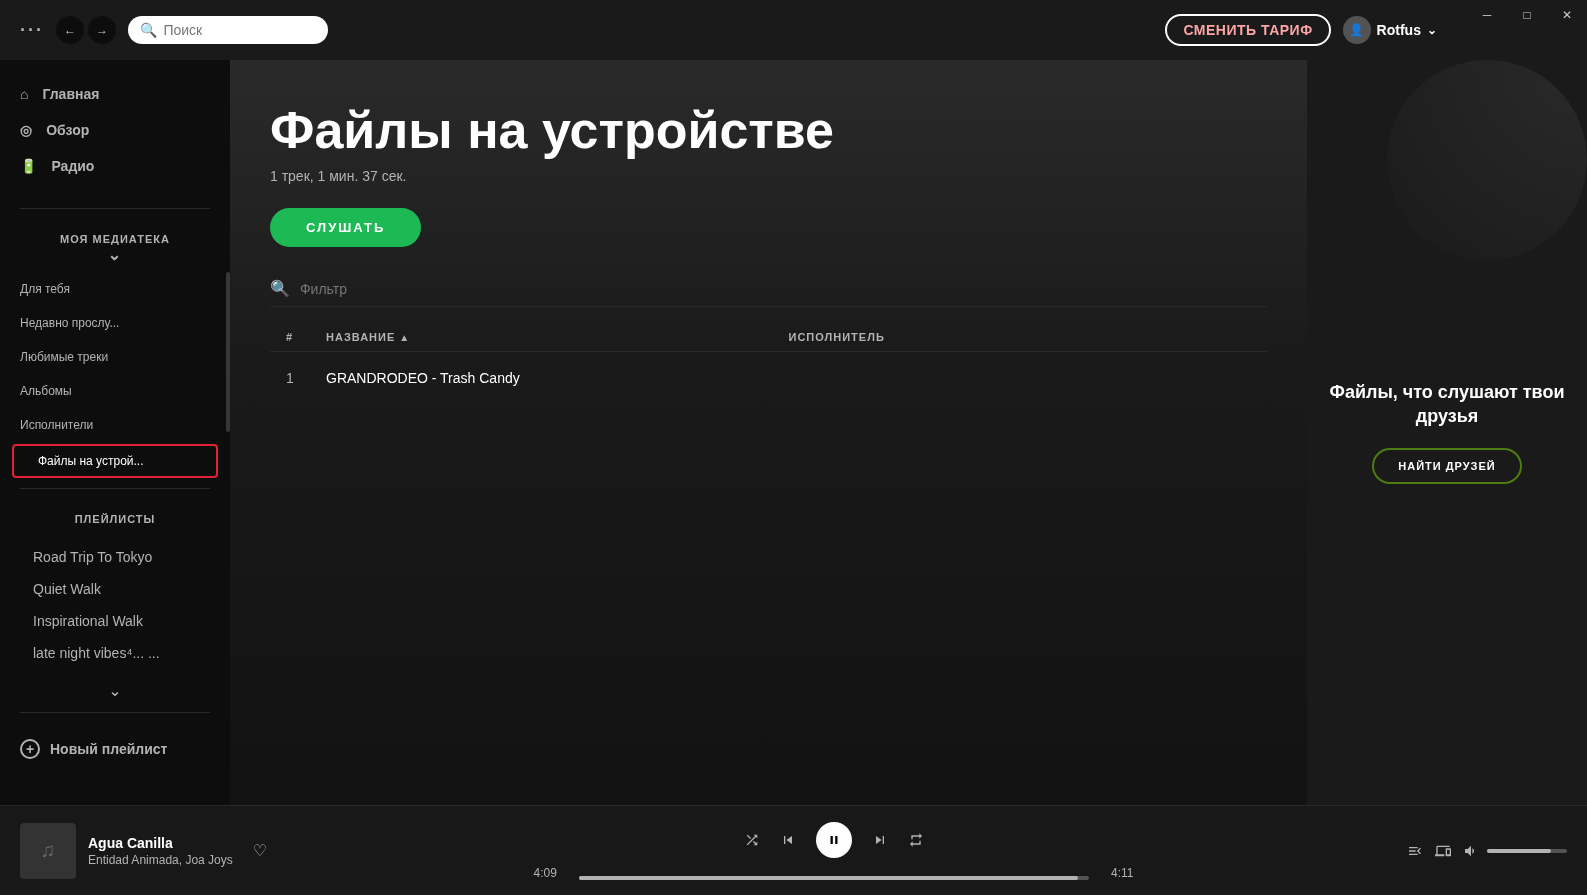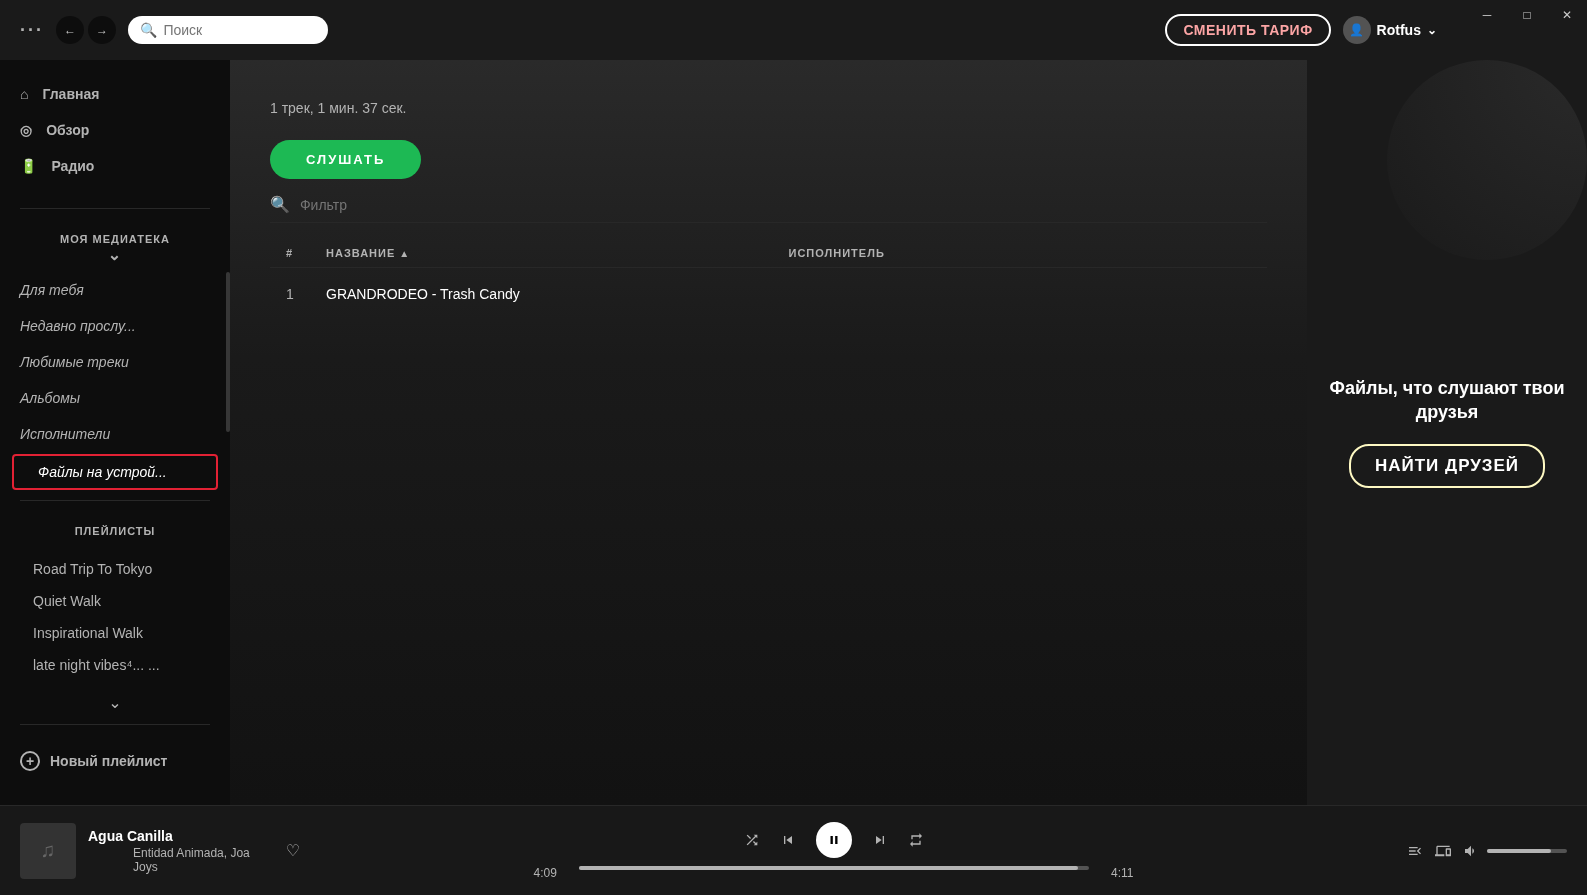"Файлы на устройстве" h1.page-title { html: none -> <h1>Файлы на устройстве</h1> }
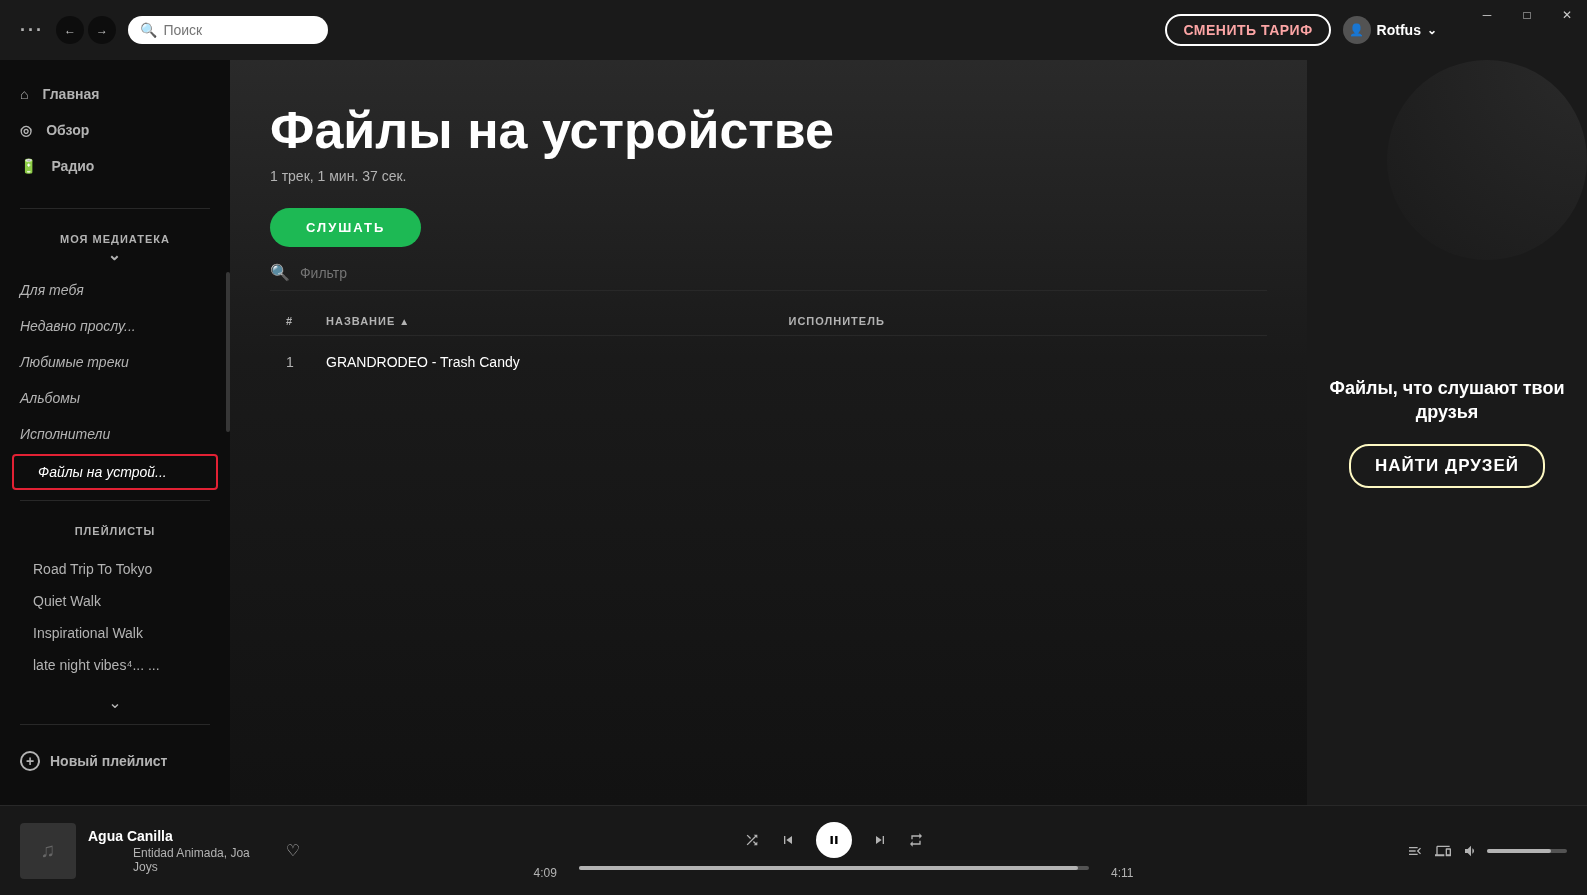"СЛУШАТЬ" .play-button { margin-bottom: 8px -> 24px }
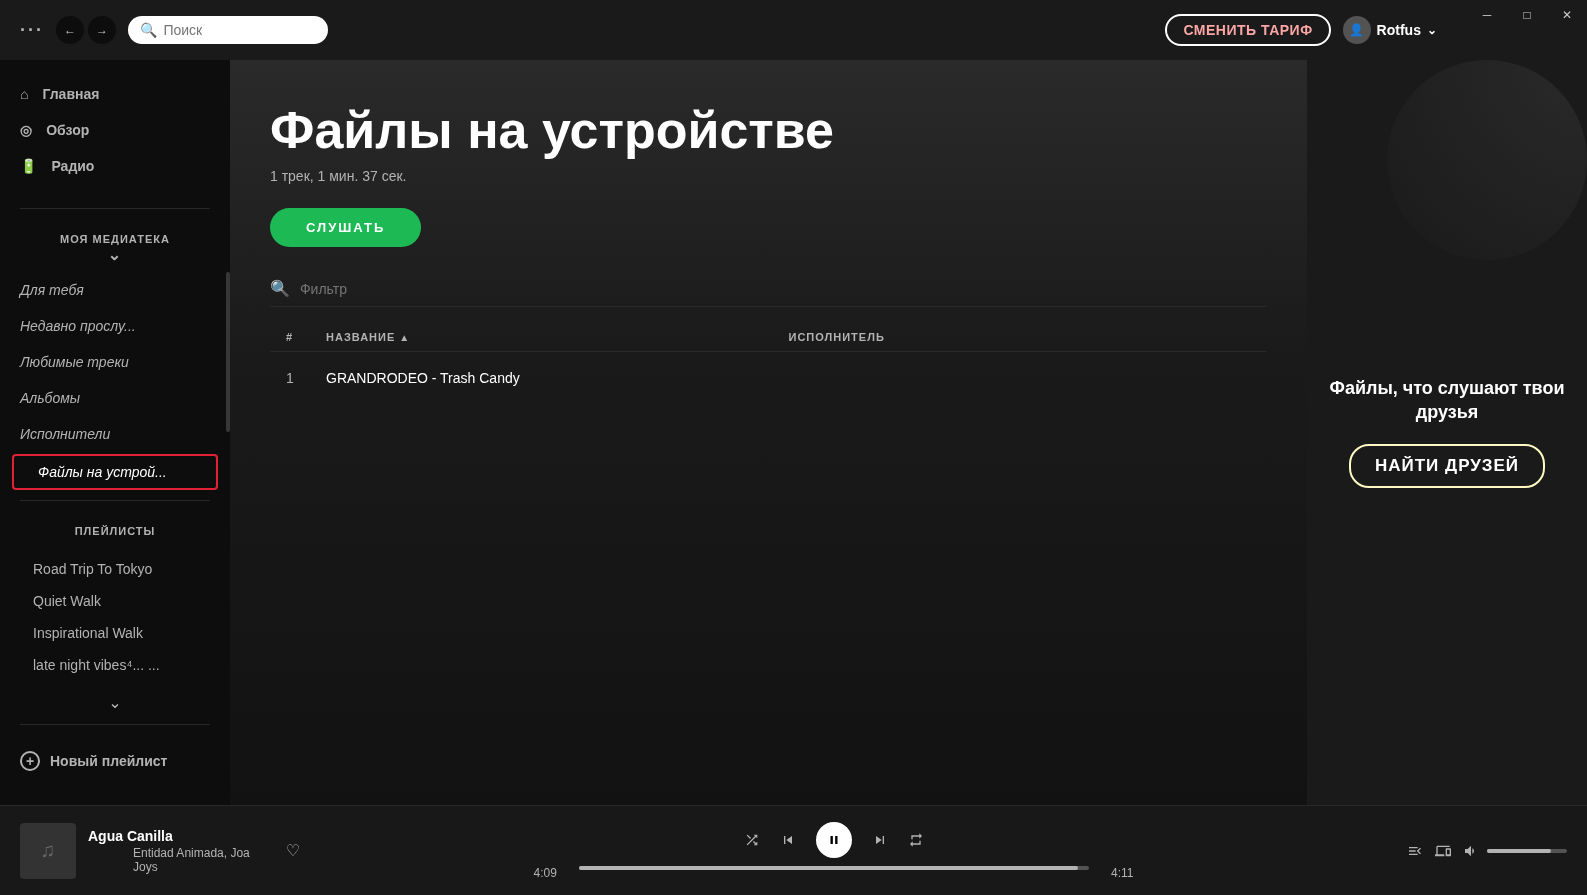"Для тебя" .sidebar-library-item { font-size: 14px -> 12px; font-style: italic -> none }
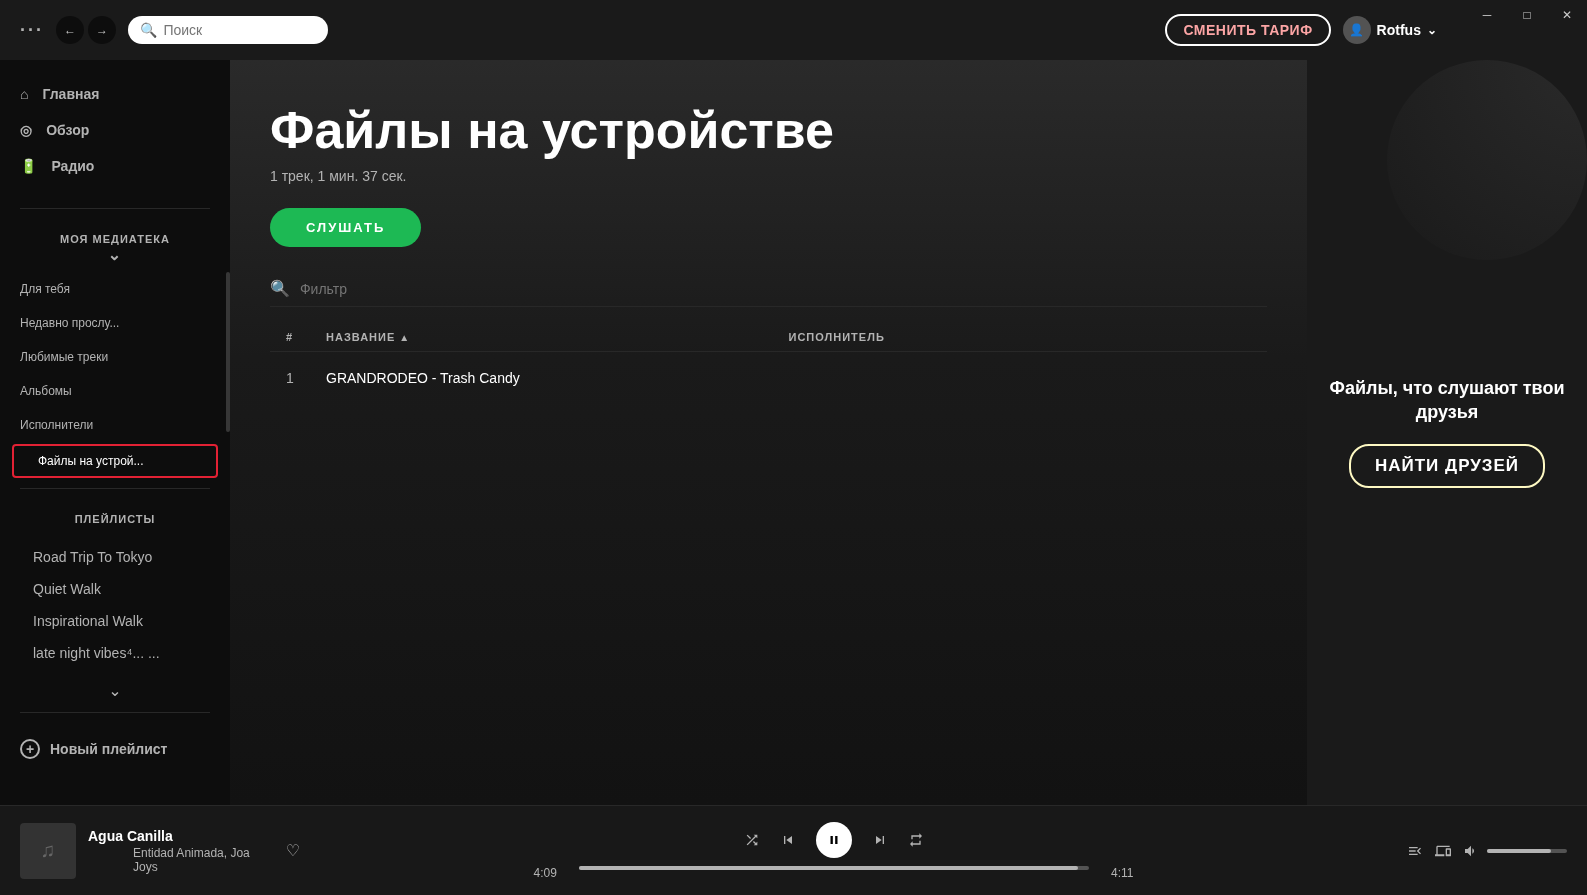"НАЙТИ ДРУЗЕЙ" .find-friends-btn { border: 2px solid #fef9c3 -> 2px solid #4d7c0f; font-size: 17px -> 11px }
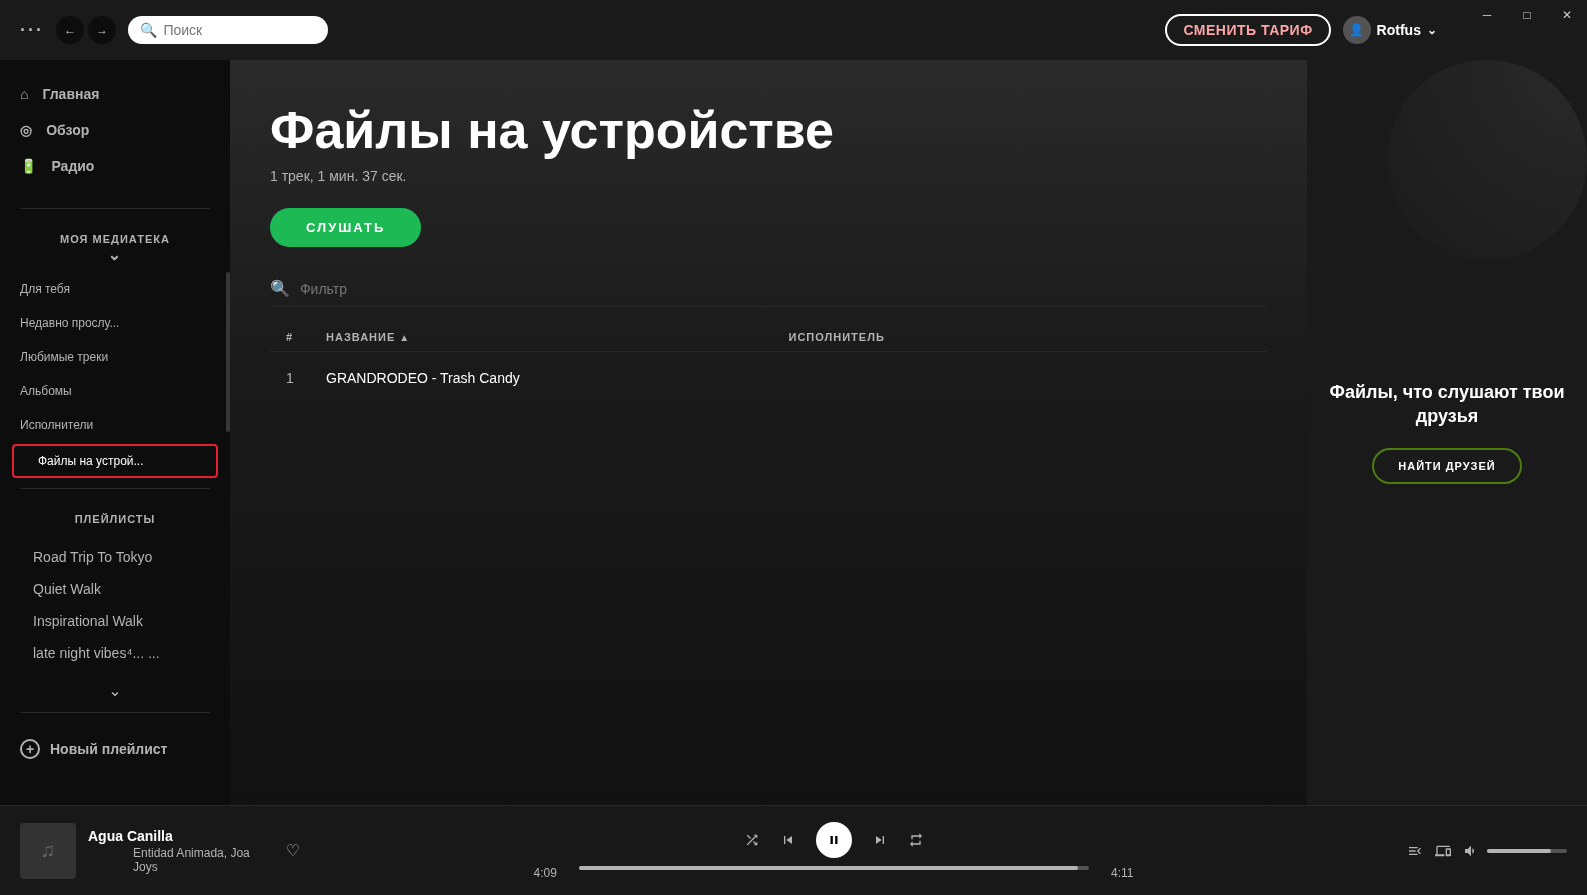"Entidad Animada, Joa Joys" .player-artist-name { margin-left: 45px -> none }
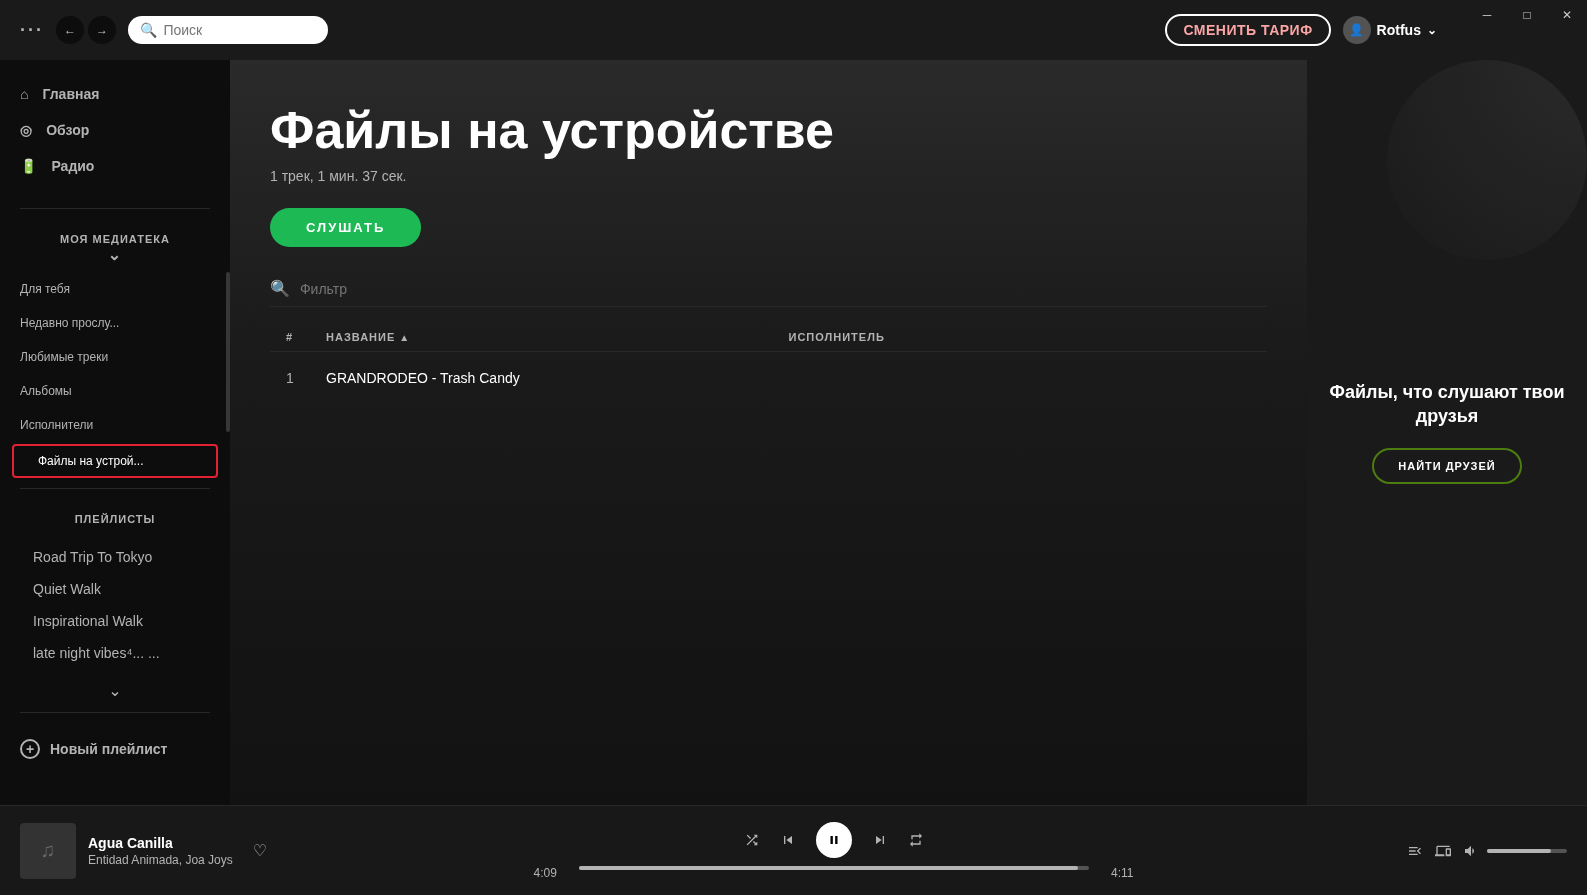"4:09" .player-progress { align-items: flex-start -> flex-end }
